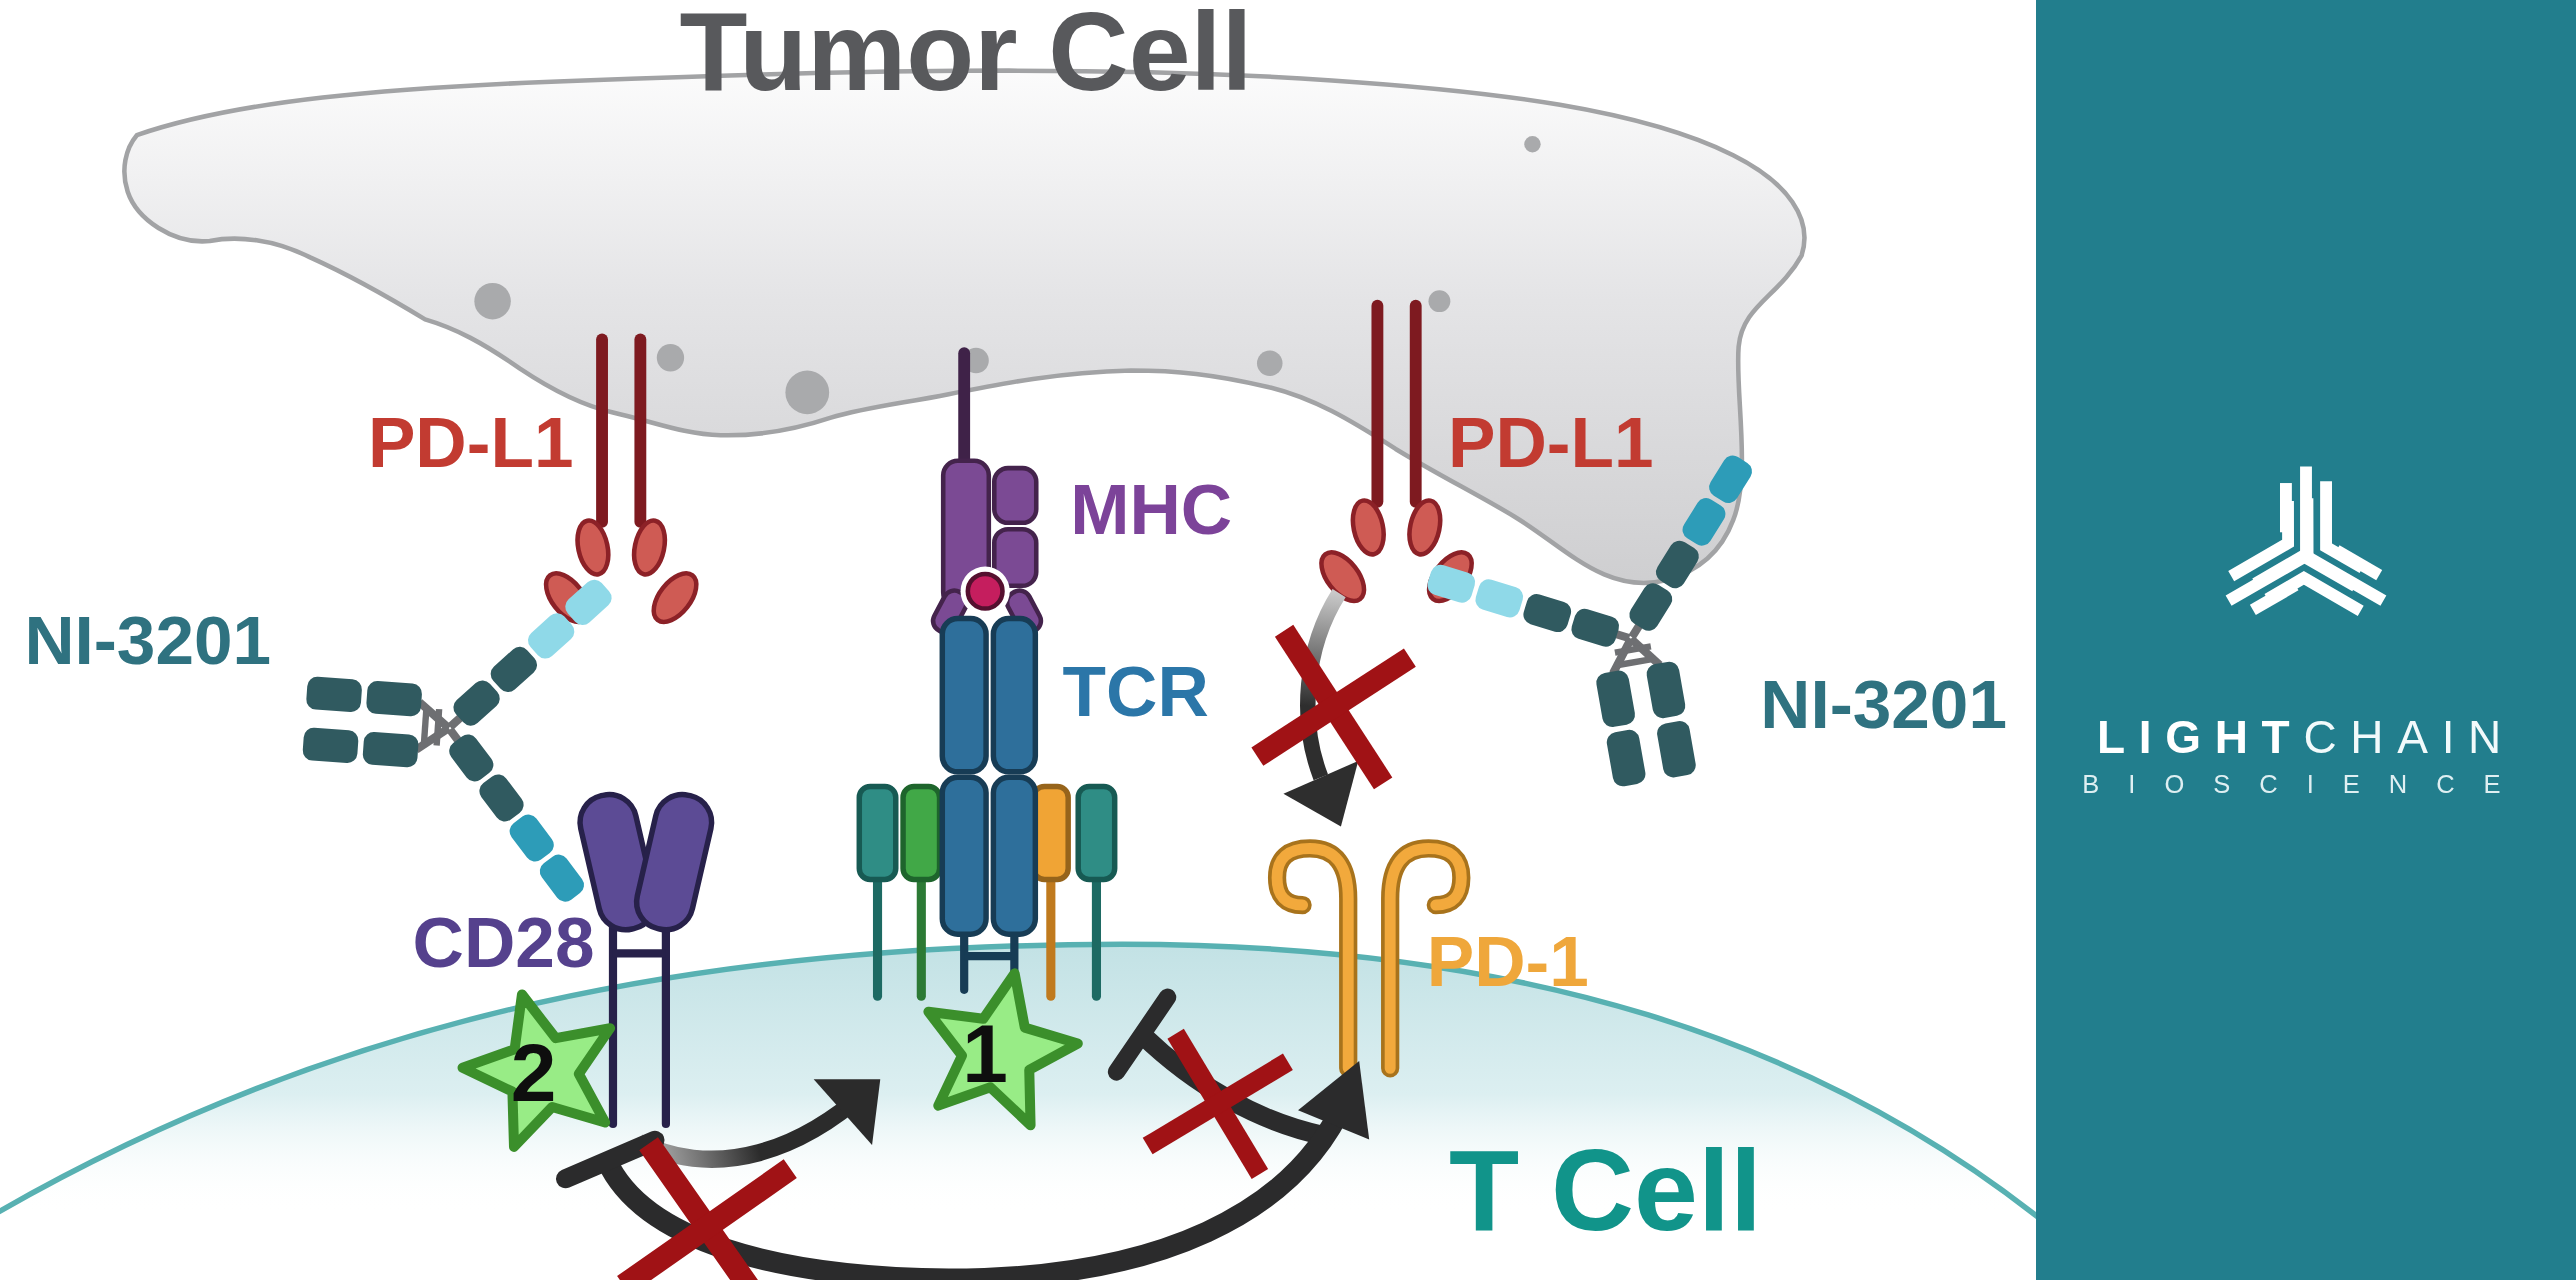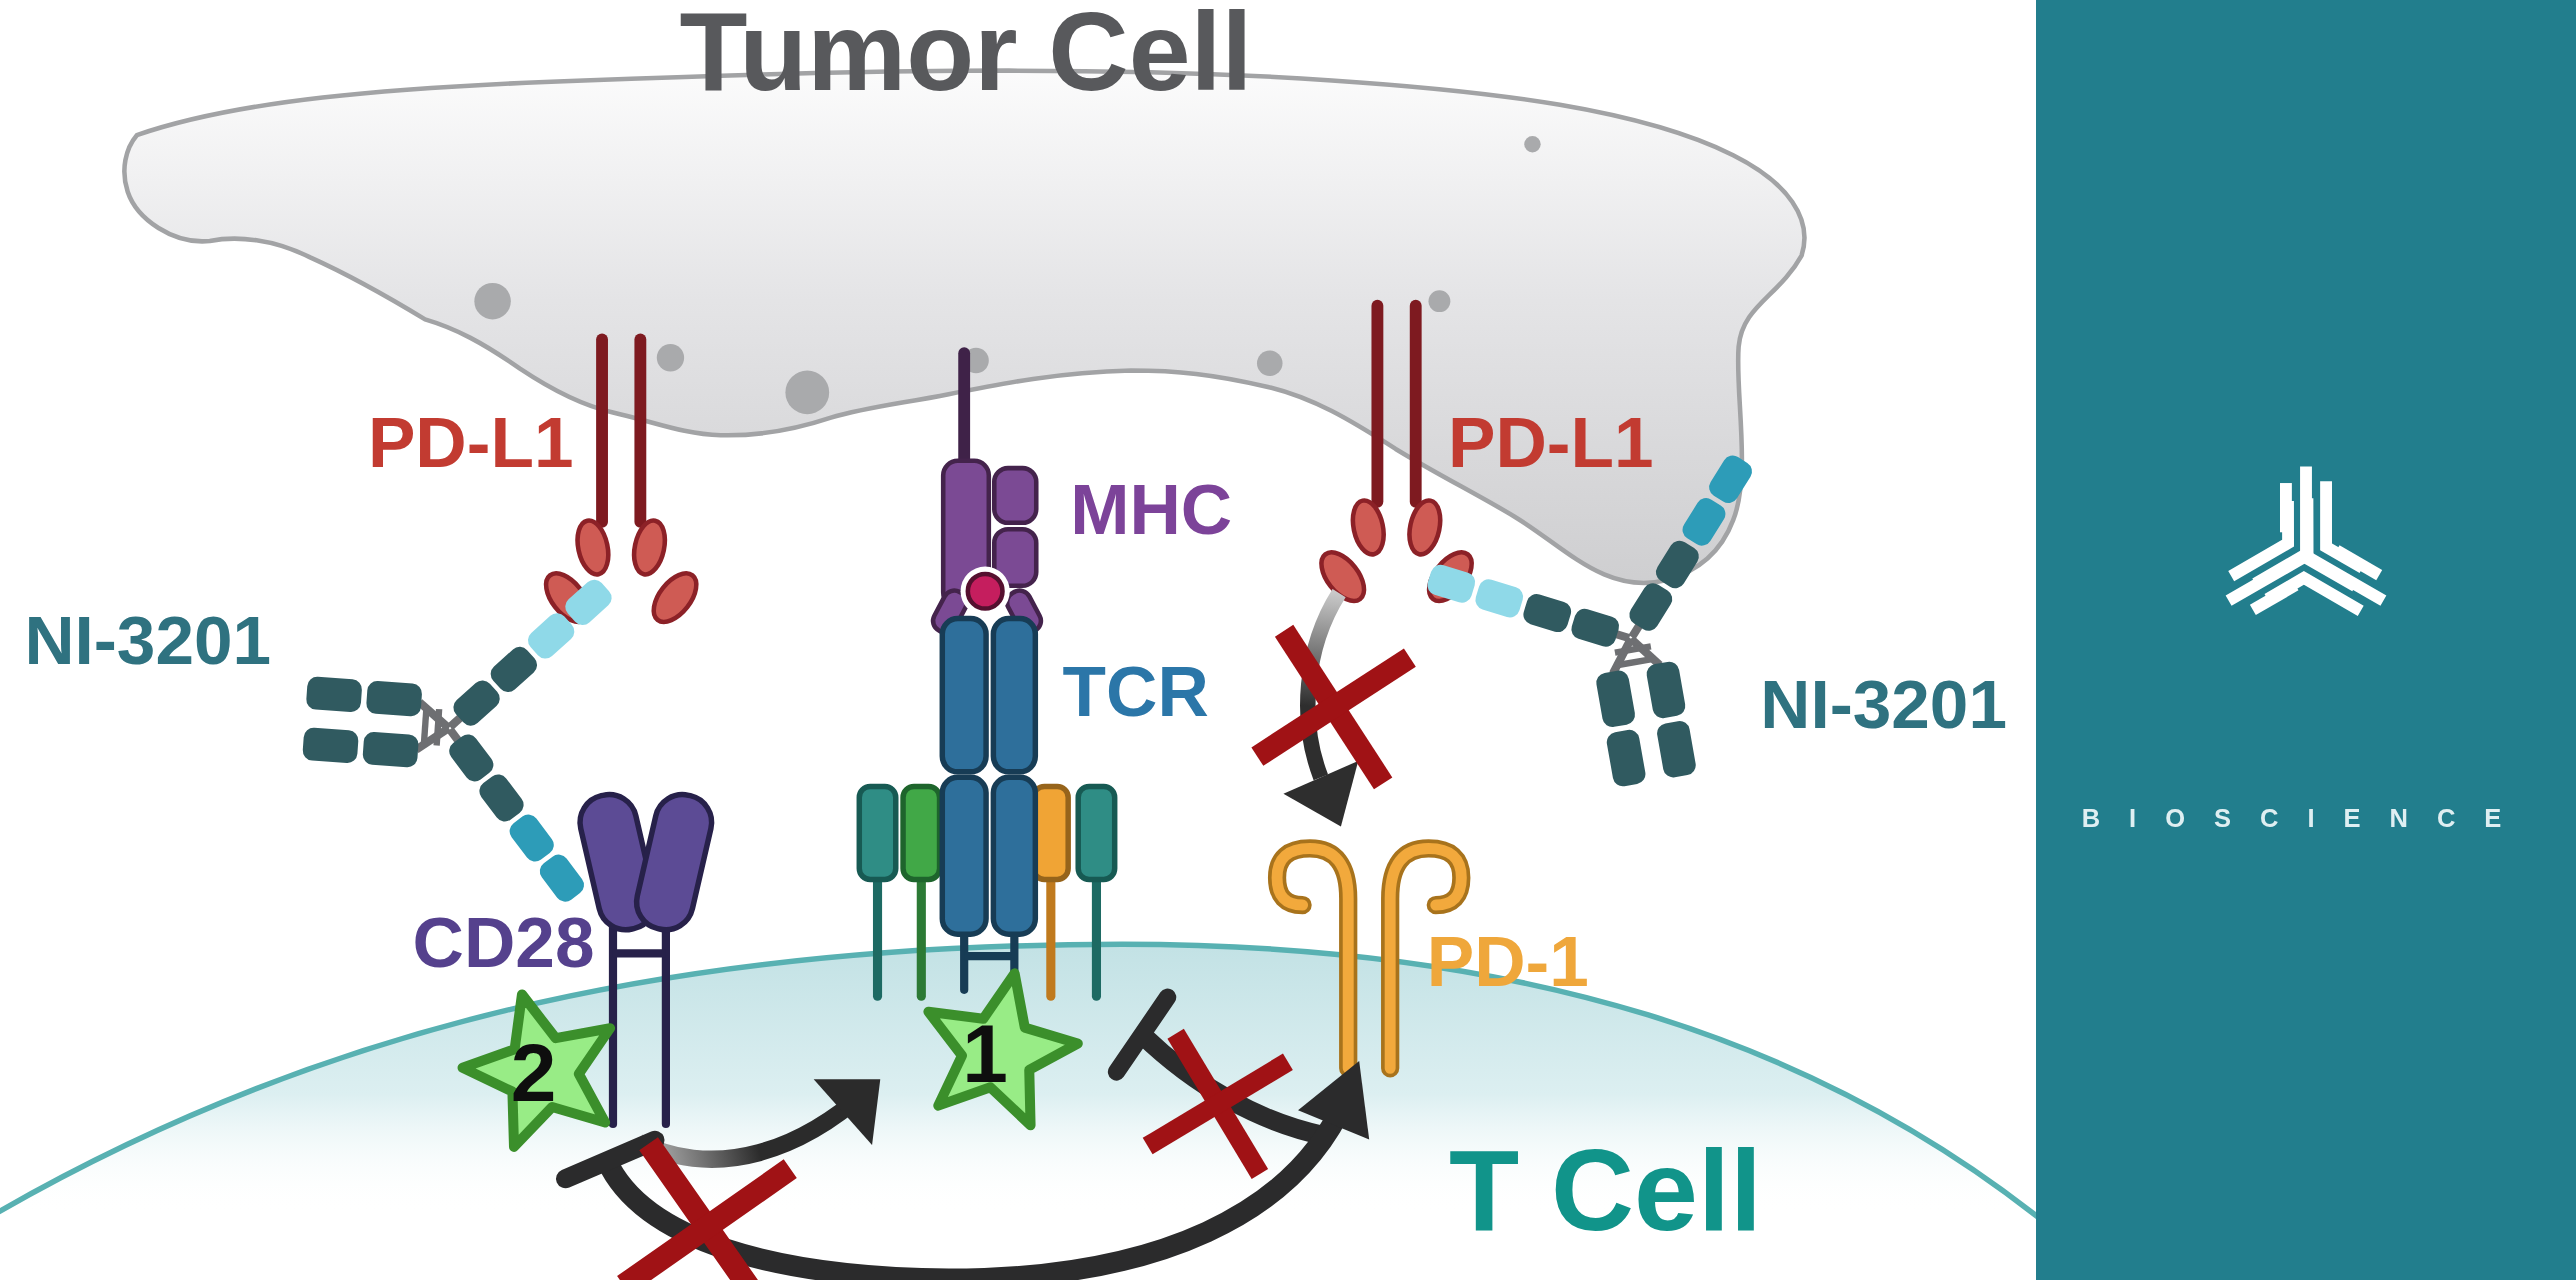"LIGHTCHAIN" div.wordmark { html: none -> <div><span>LIGHT</span><span>CHAIN</span></div> }
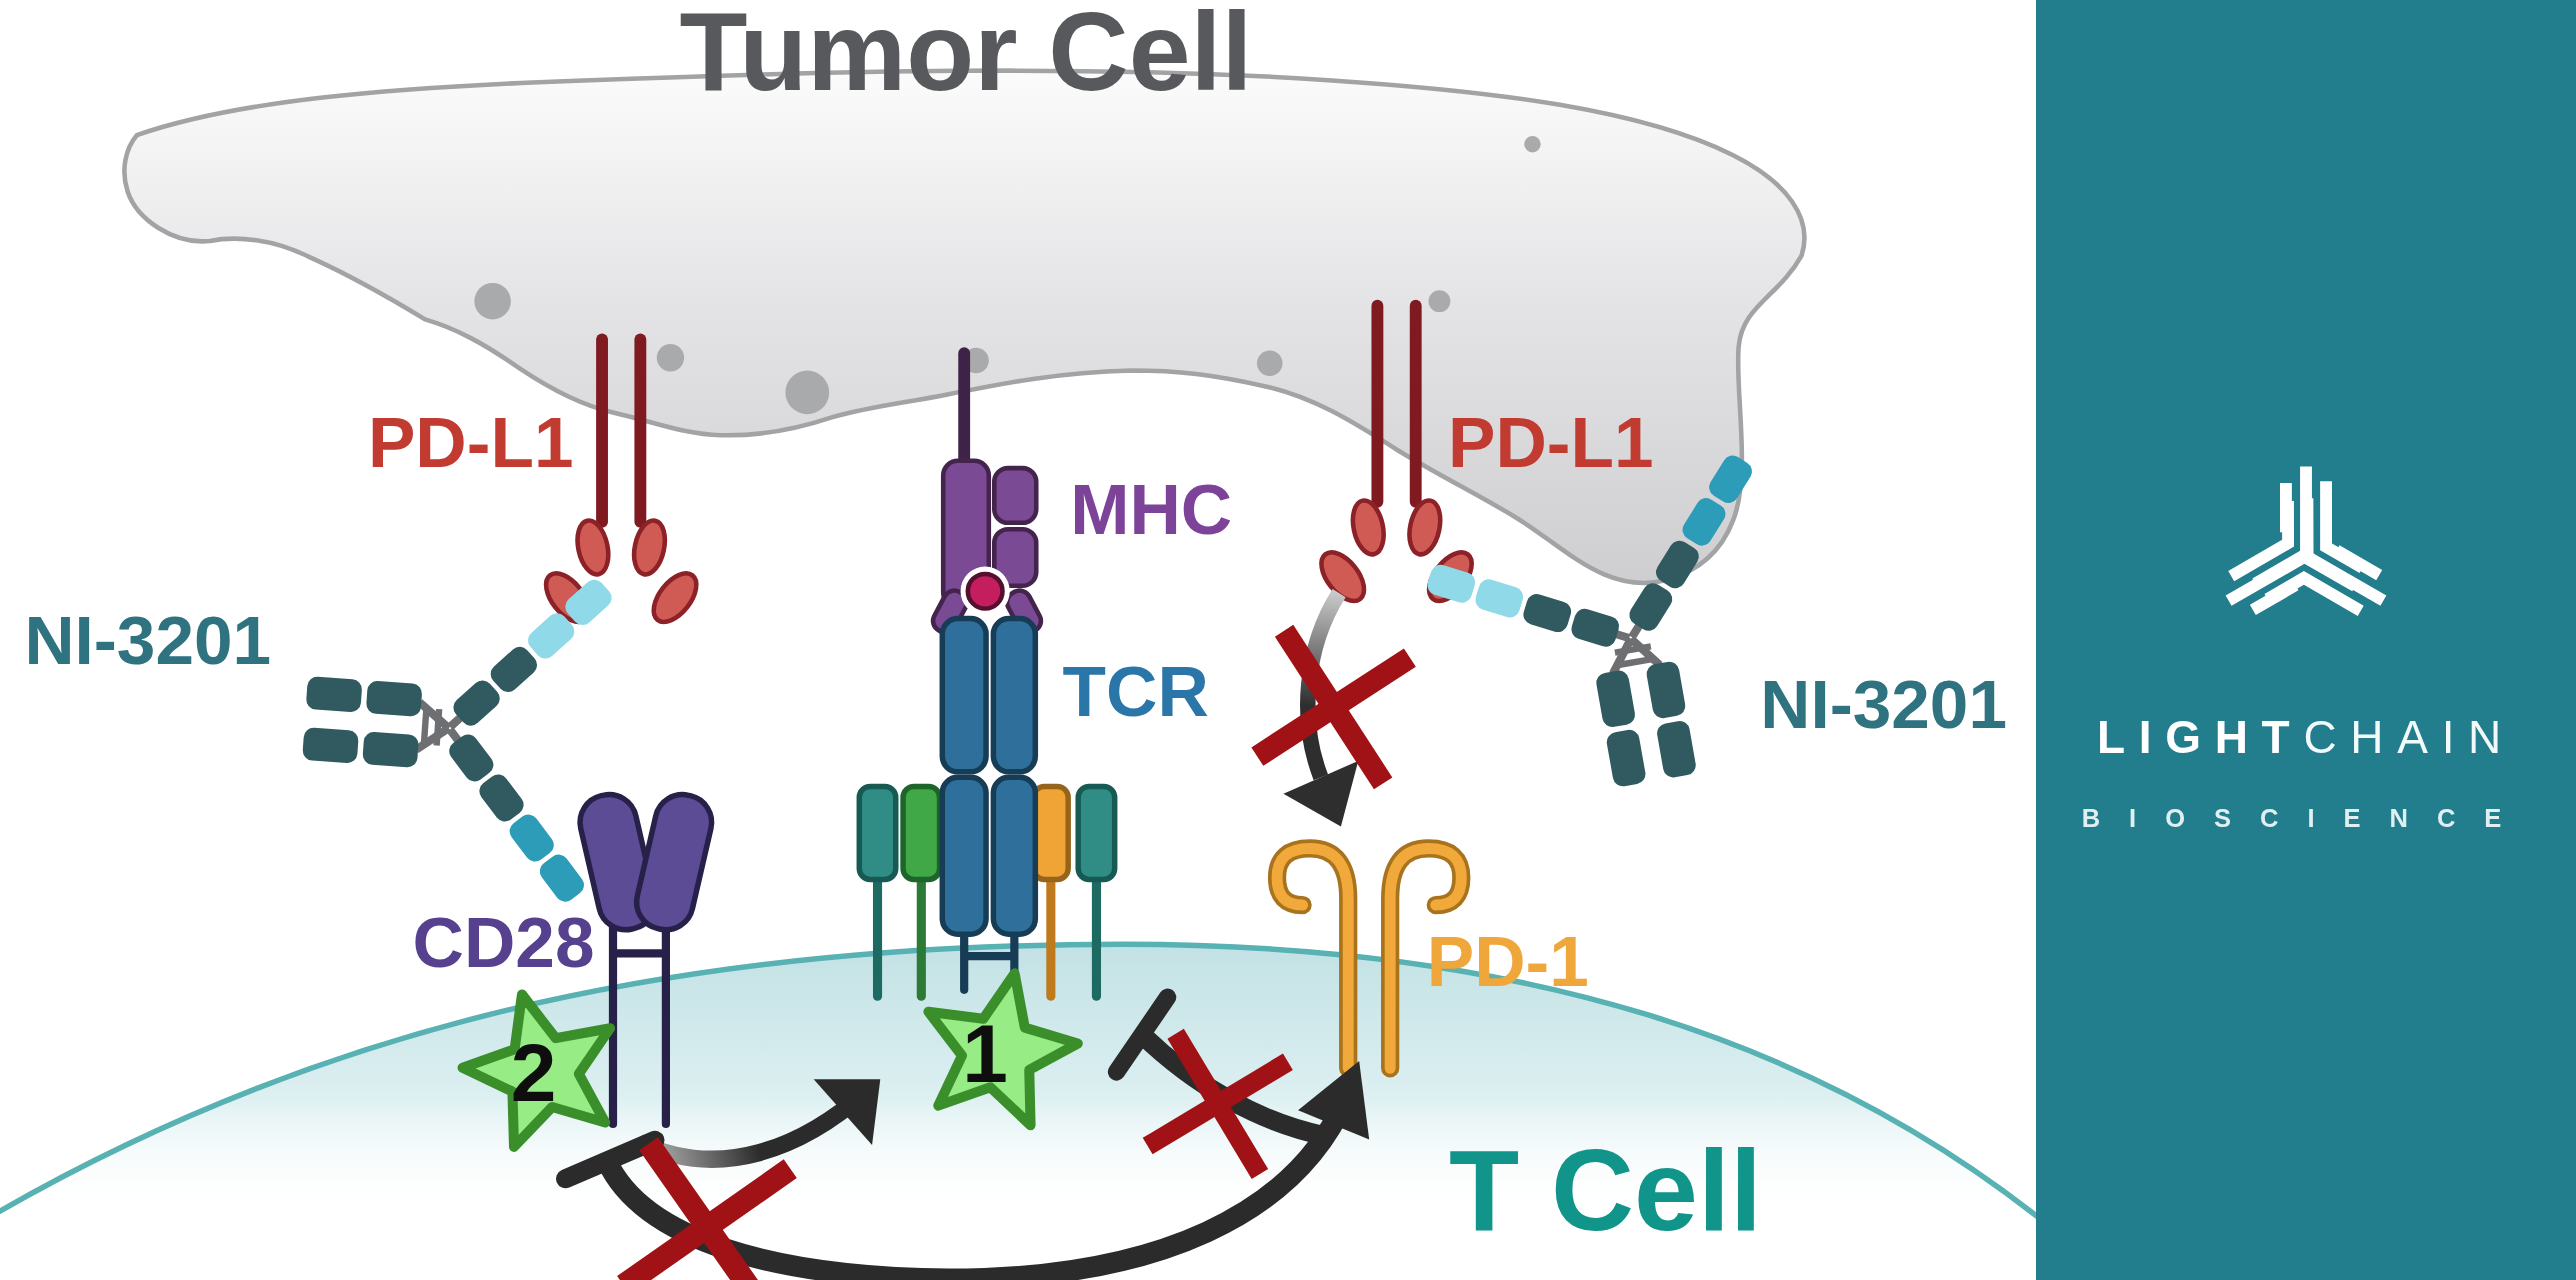"BIOSCIENCE" .subtitle { font-weight: 700 -> 400; top: 804px -> 770px }
